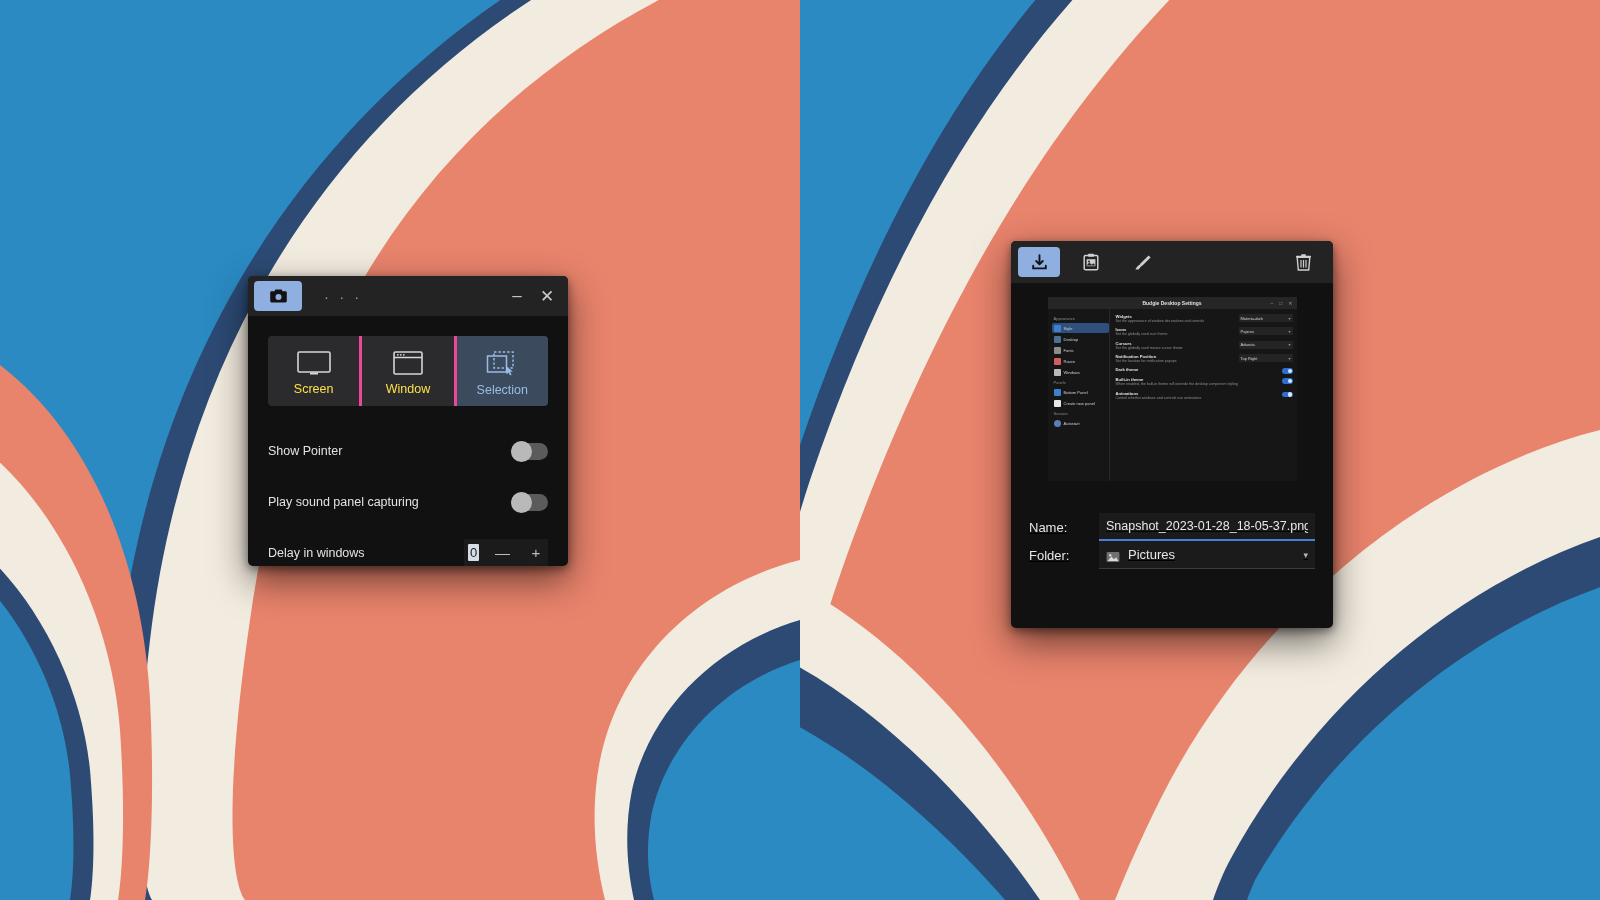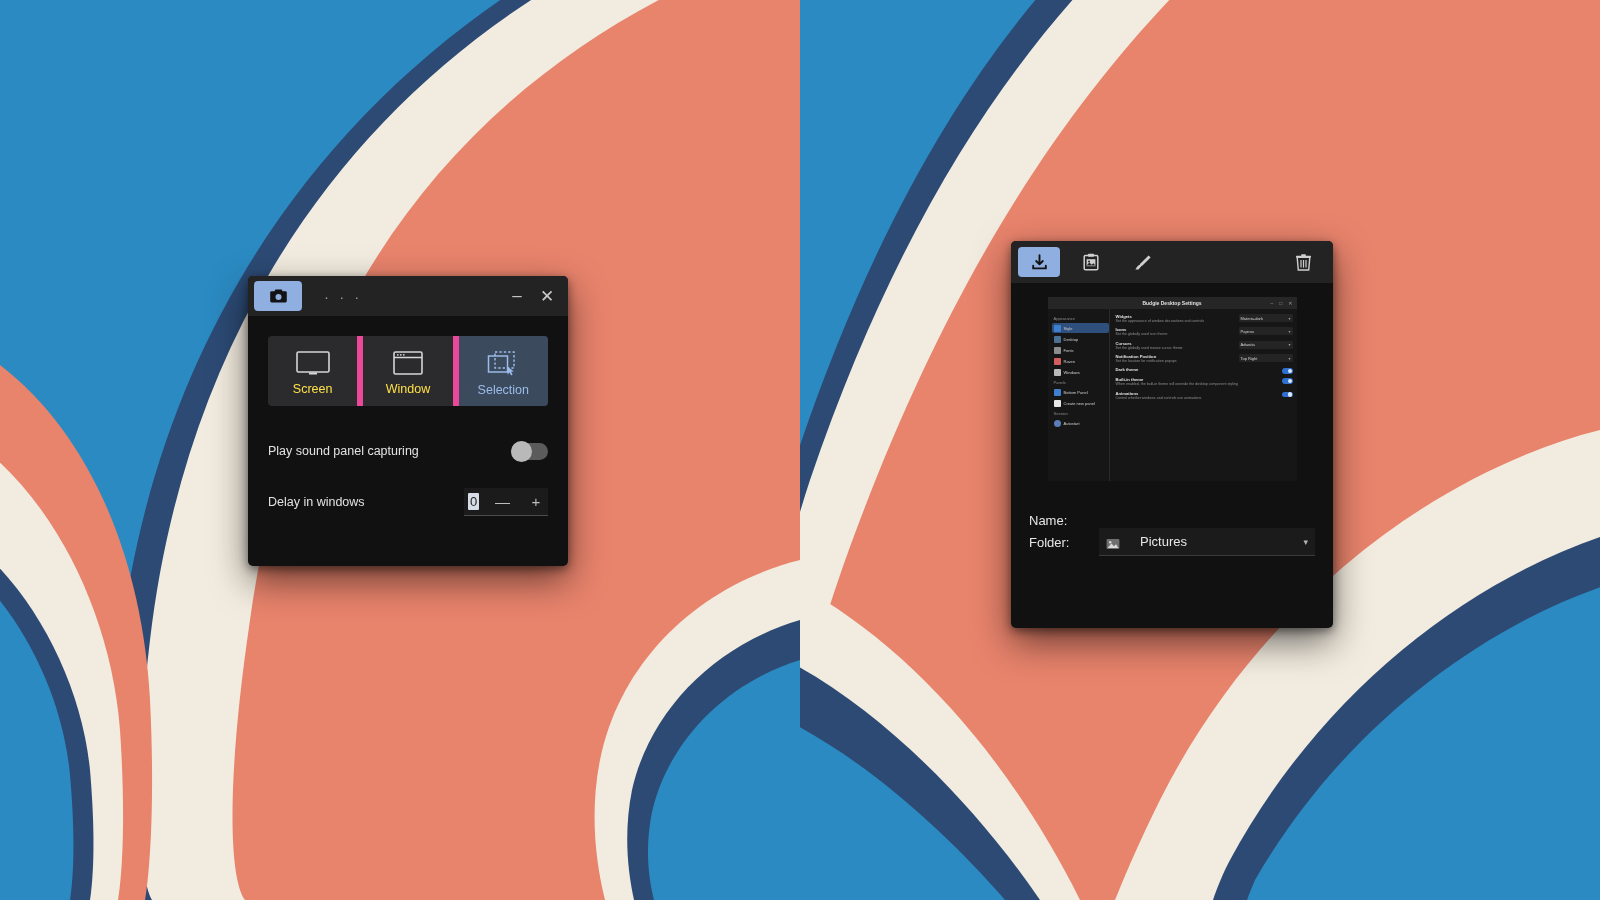"Window" .mode-btn + .mode-btn { border-left: 6px solid #ec4899 -> 3px solid #ec4899 }
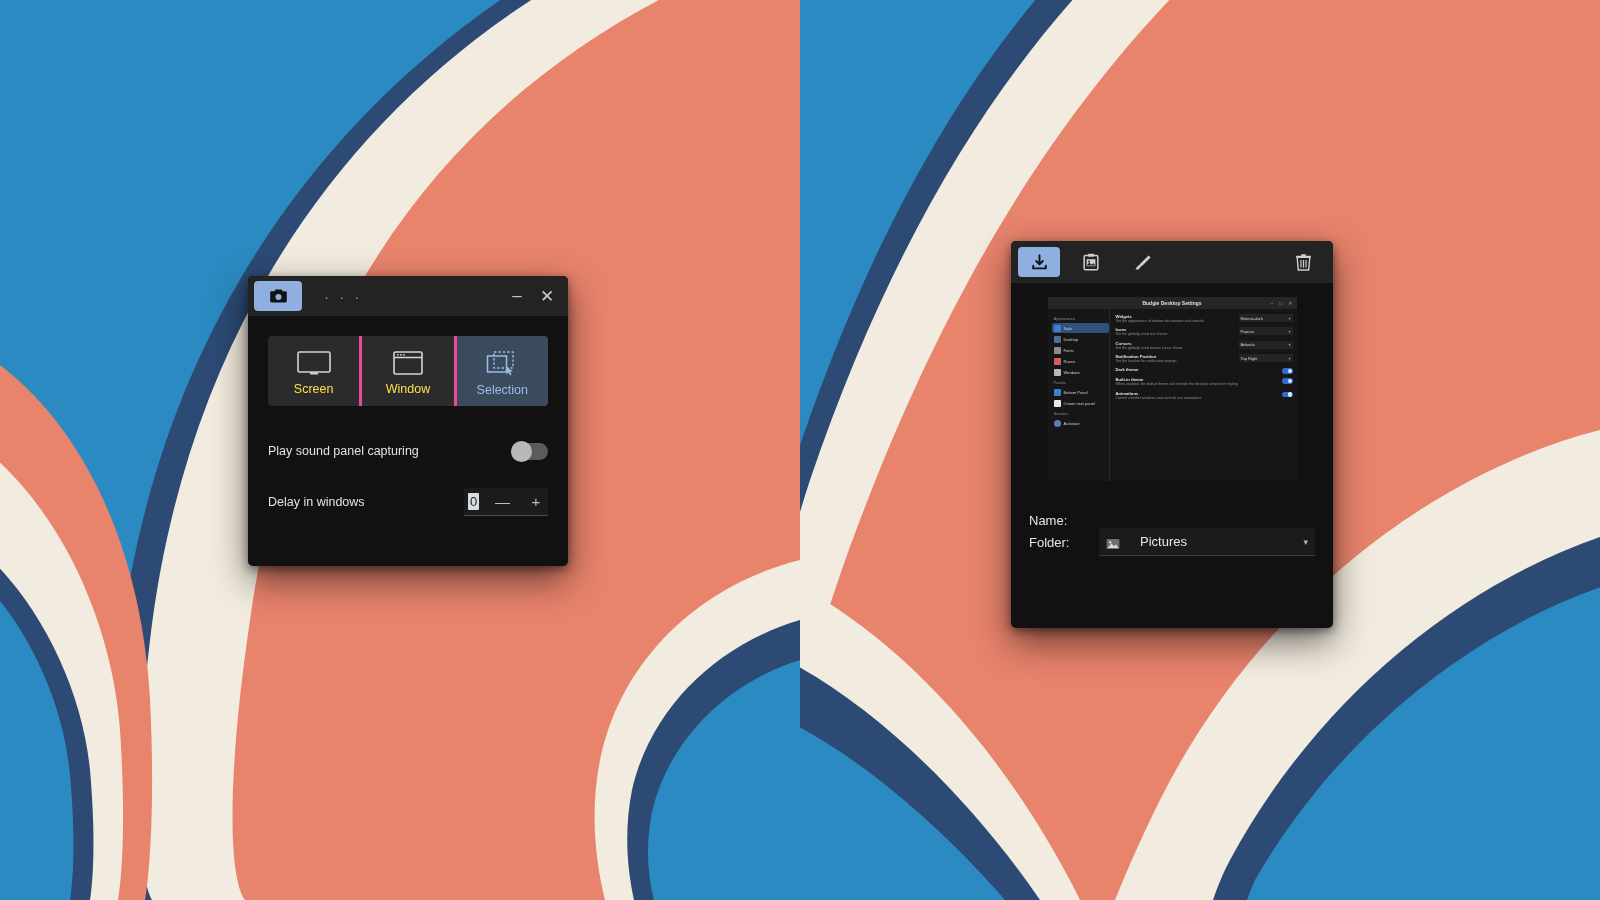"Show Pointer" div.opt-row { html: none -> <div> <span>Show Pointer</span> <button> <span></span> </button> </div> }
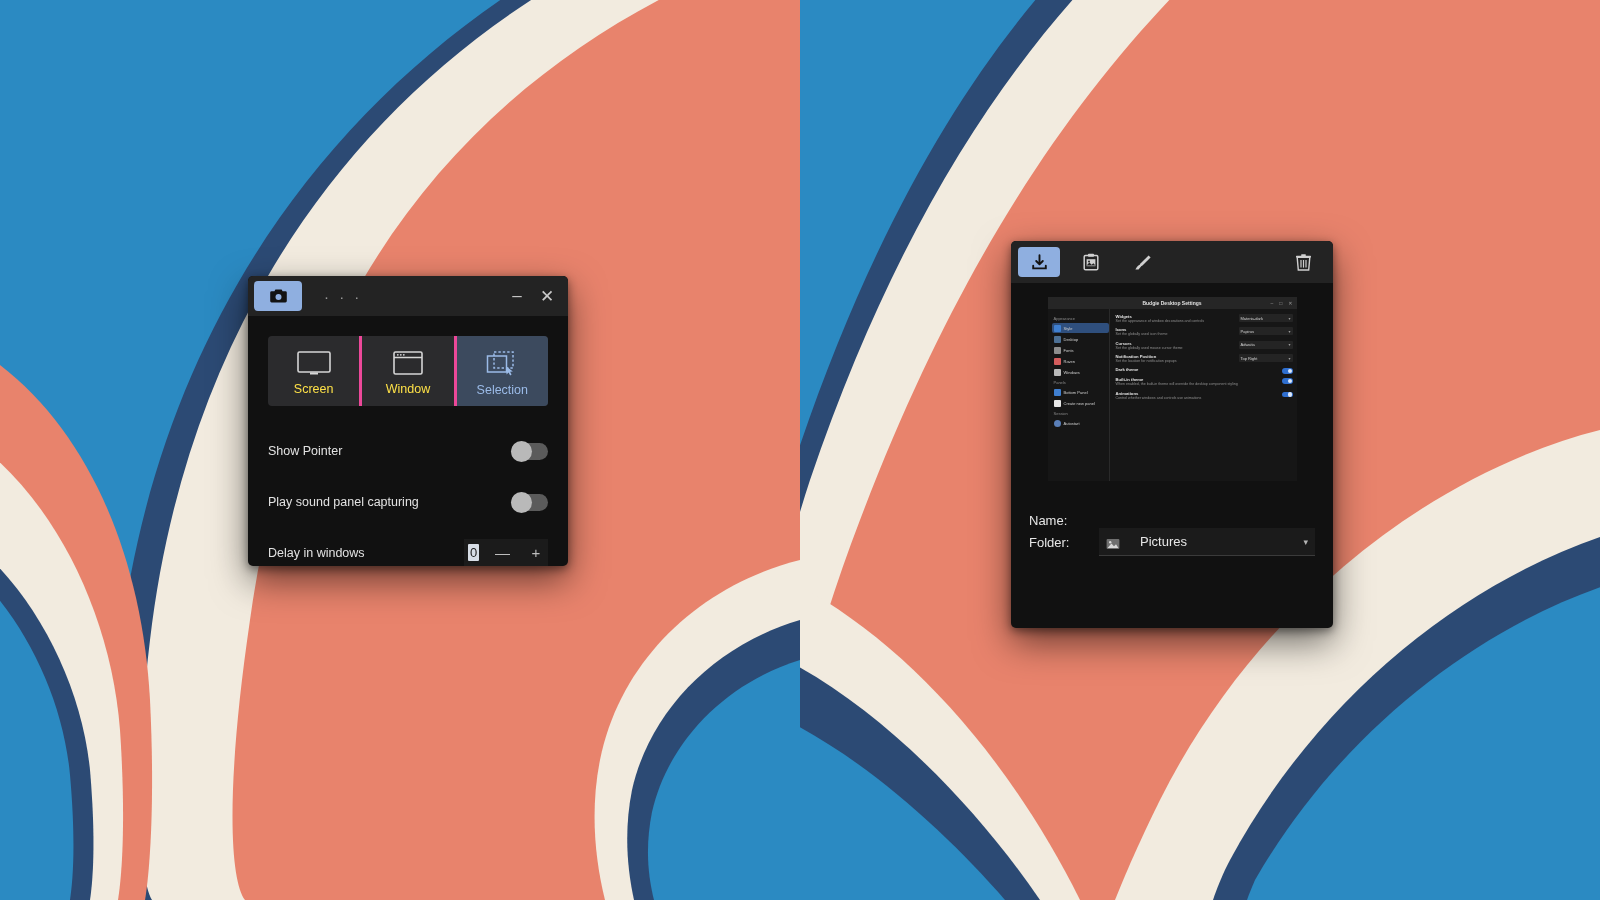"Name:" .field-row { text-decoration: none -> underline }
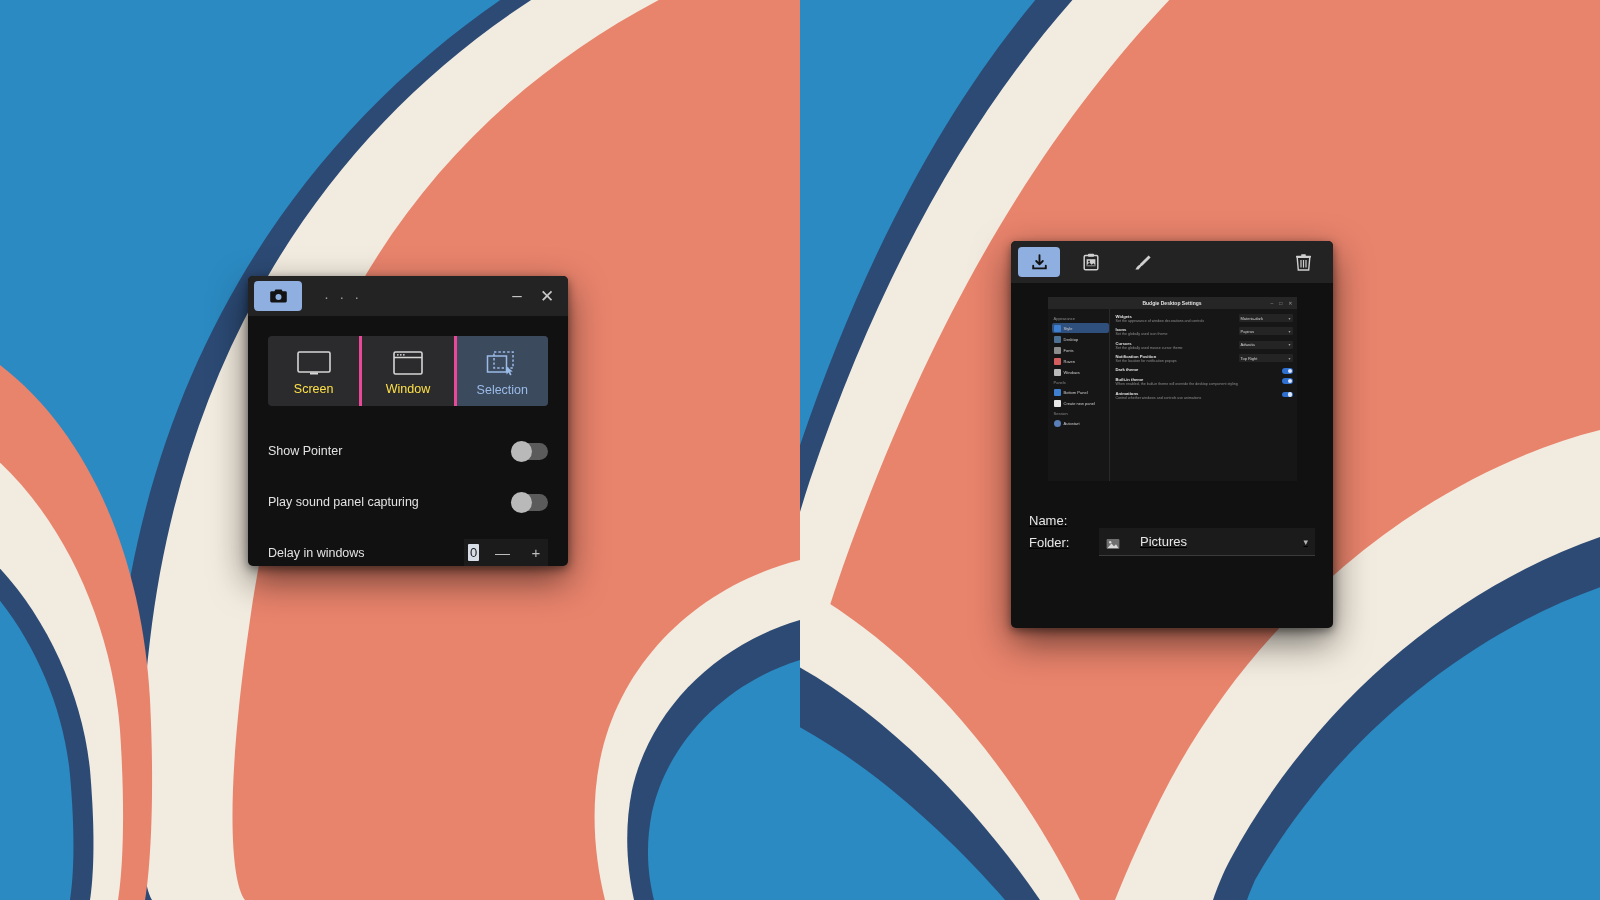"Snapshot_2023-01-28_18-05-37.png" input { html: none -> <input> }
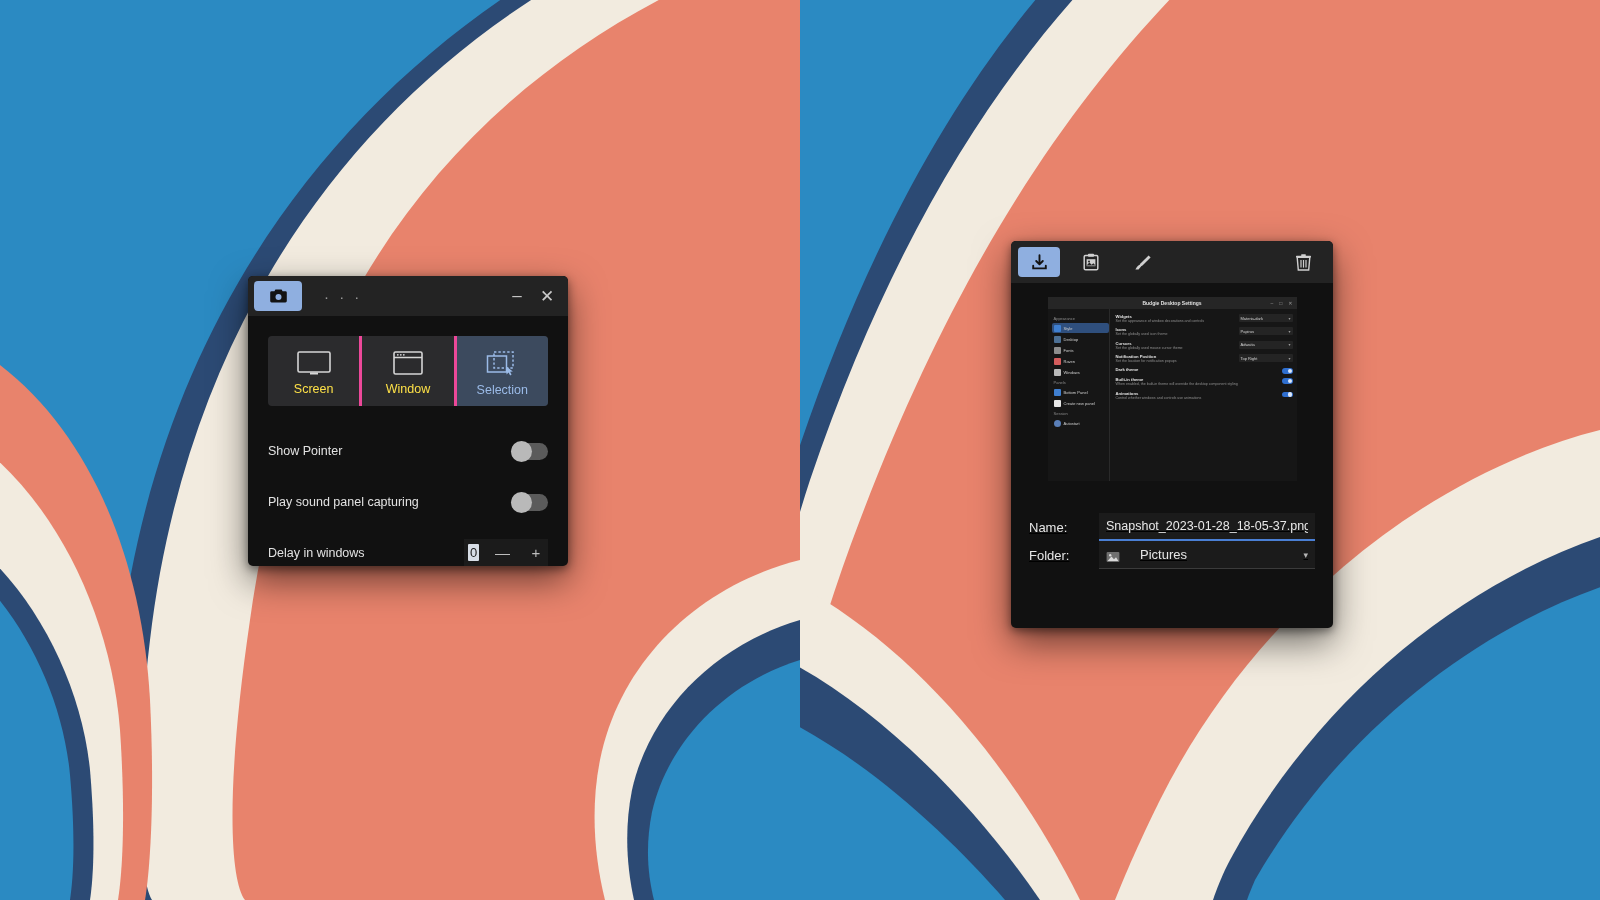"Pictures" #folder-select { gap: 20px -> 8px }
